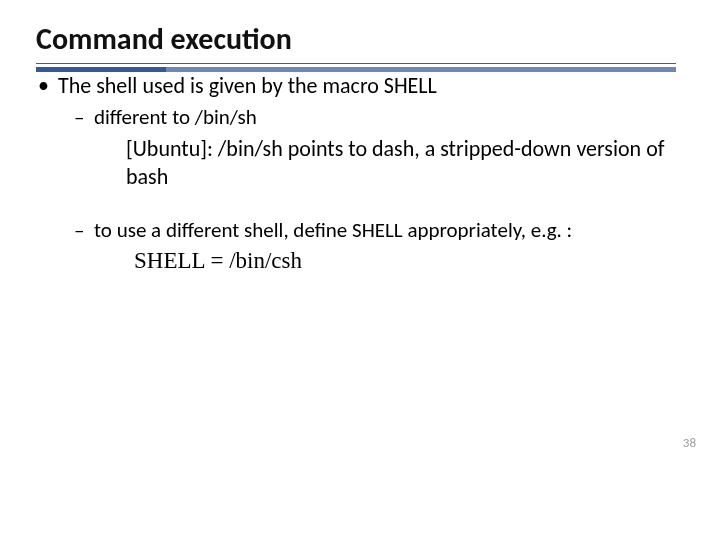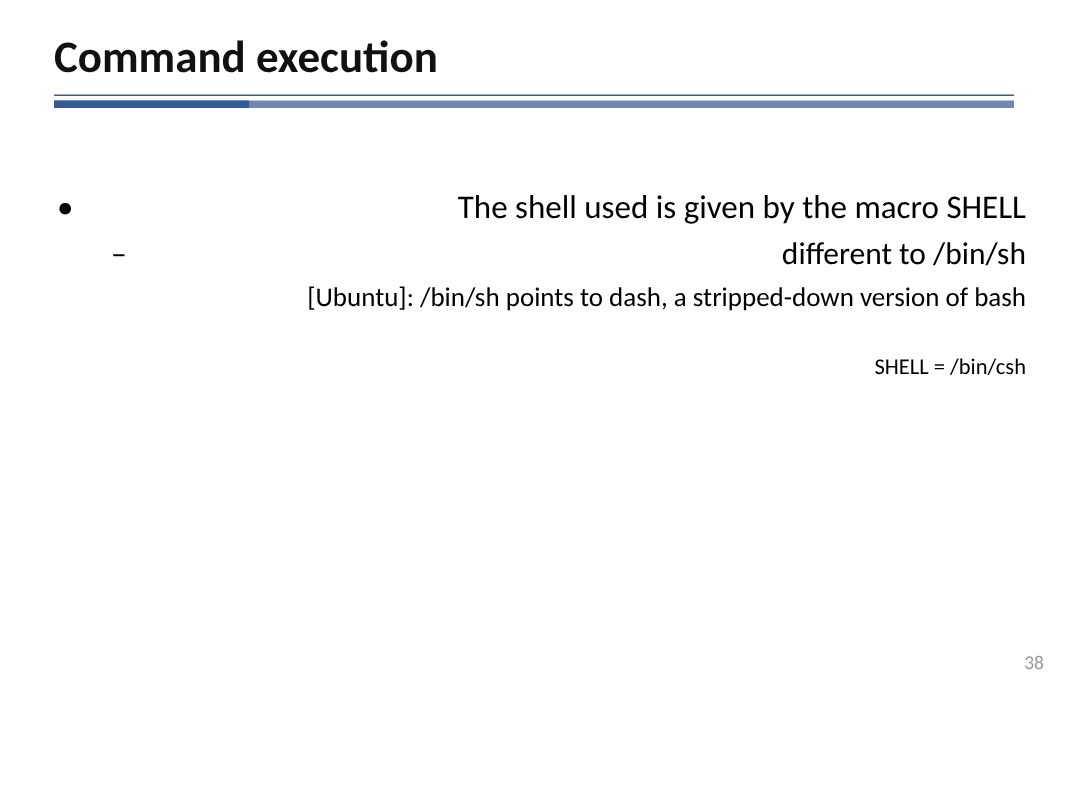"Command execution" .slide { padding: 20px 36px 0 36px -> 20px 24px 0 36px }
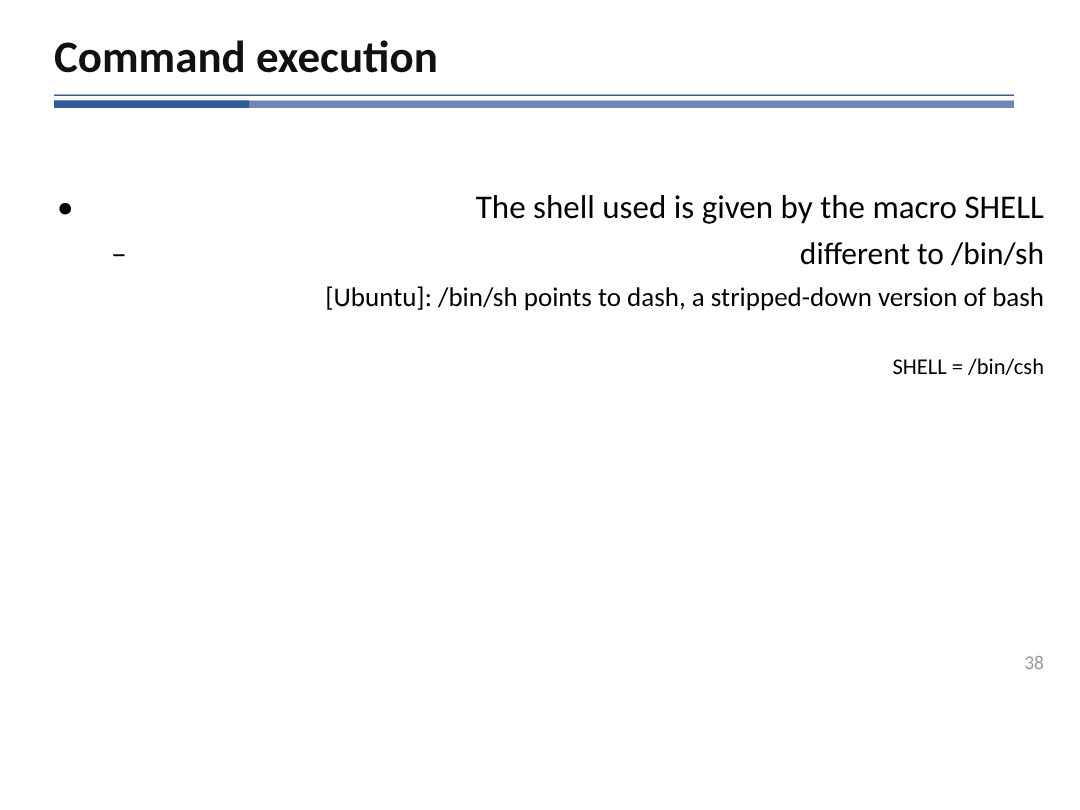"The shell used is given" .body { margin-top: 52px -> none; text-align: right -> none }
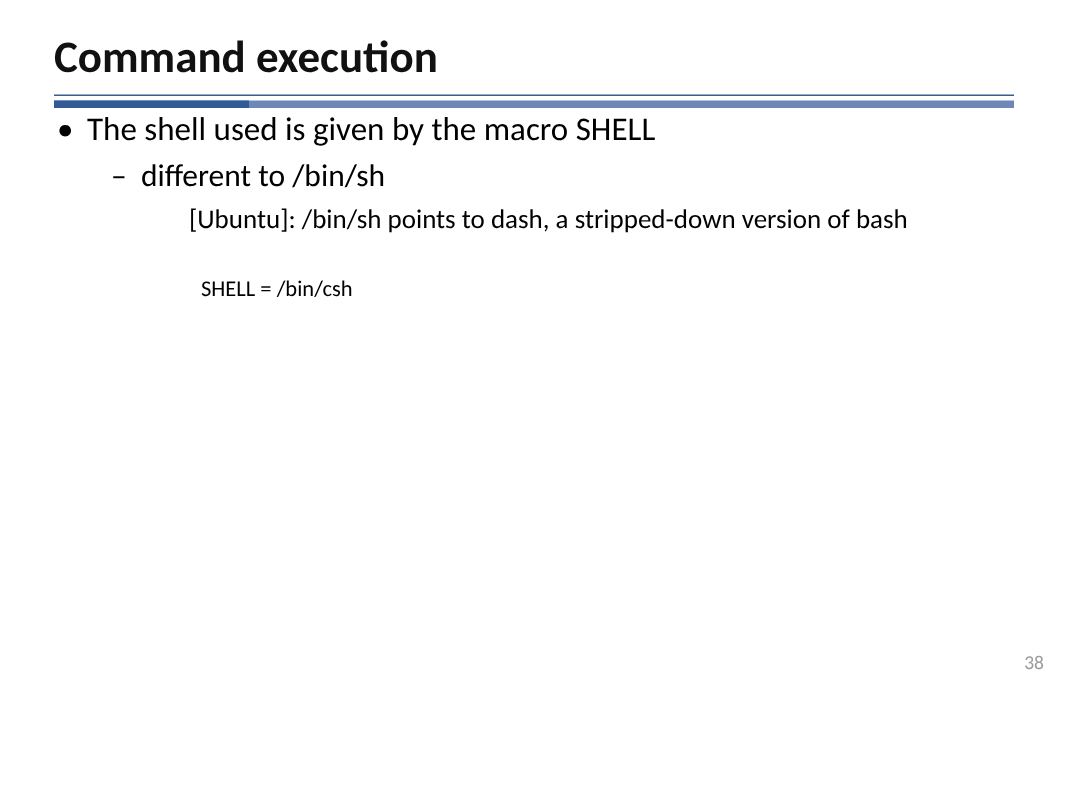"[Ubuntu]: /bin/sh points to dash," .note { font-size: 18px -> 22px }
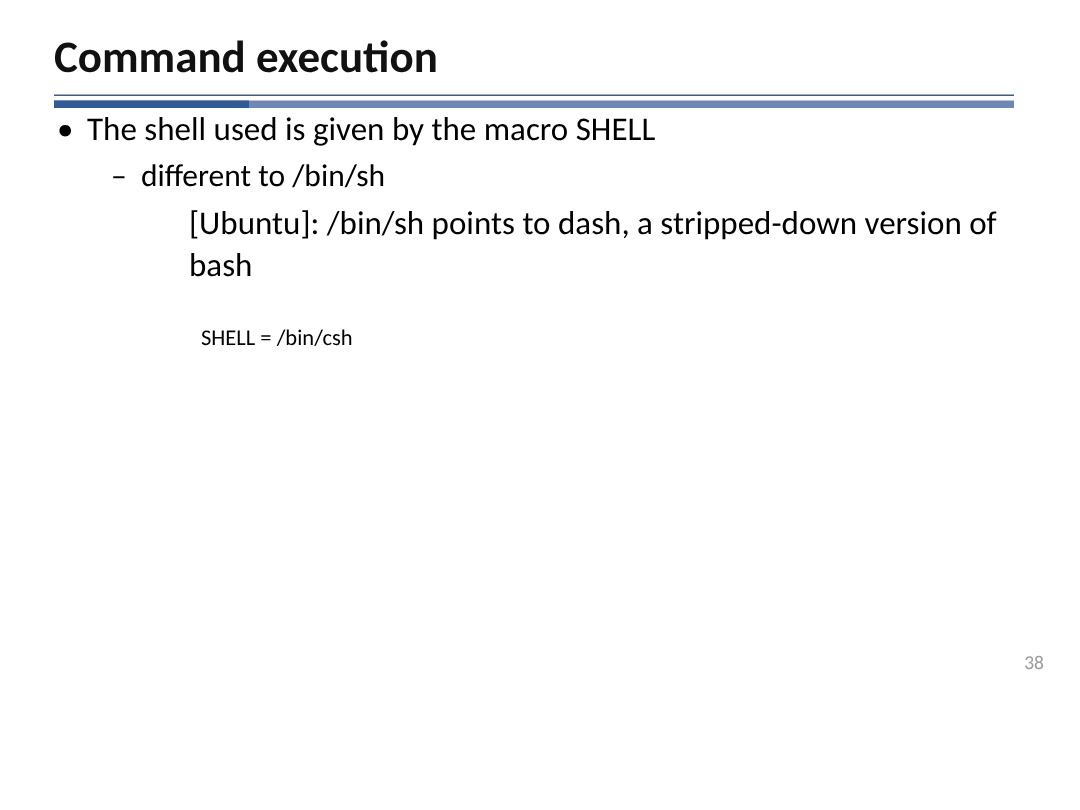"to use a different shell," div.b2 { html: none -> <div> <span>to use a different shell, define SHELL appropriately, e.g. :</span> </div> }
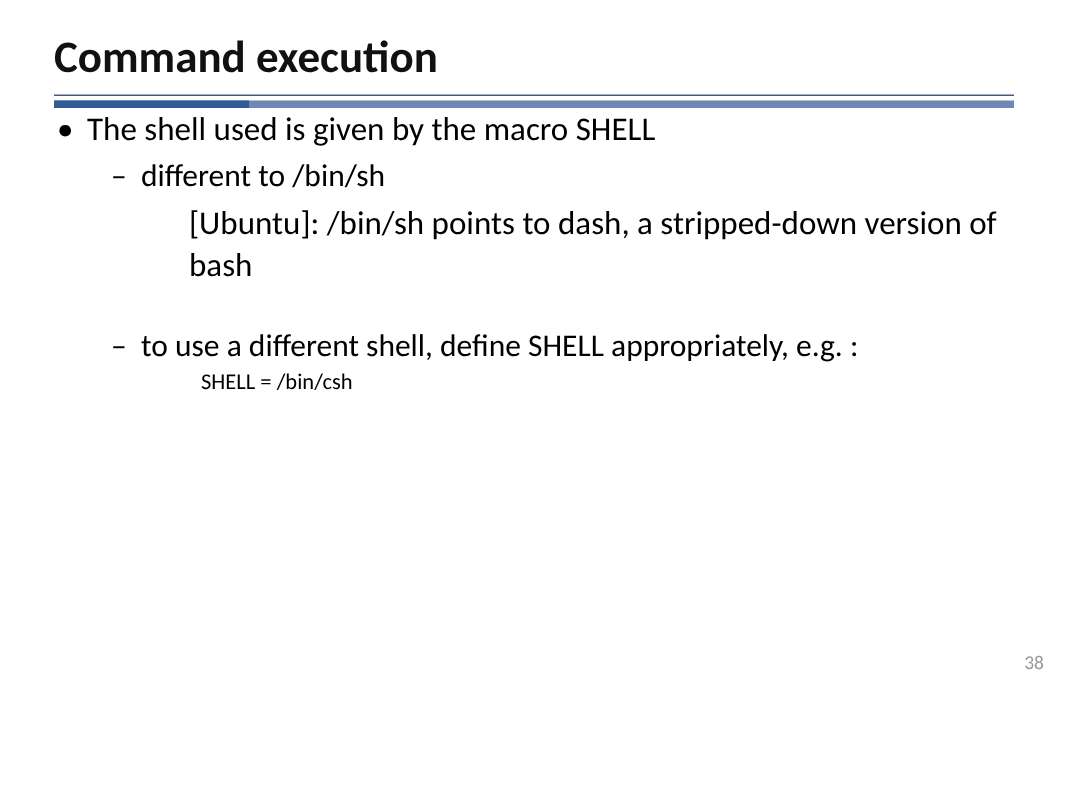"SHELL = /bin/csh" .indent-line { font-family: none -> Liberation Serif, serif; font-size: 15px -> 23px }
